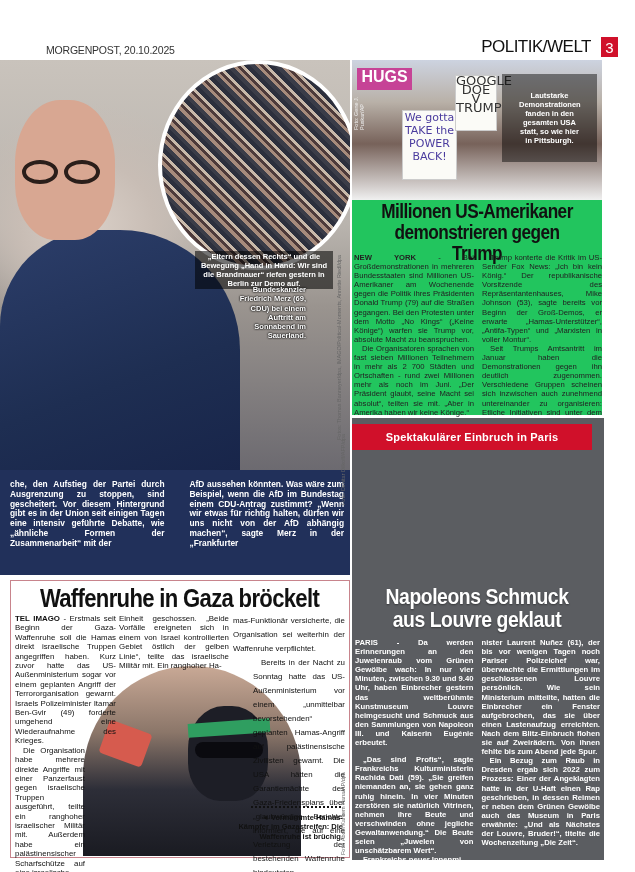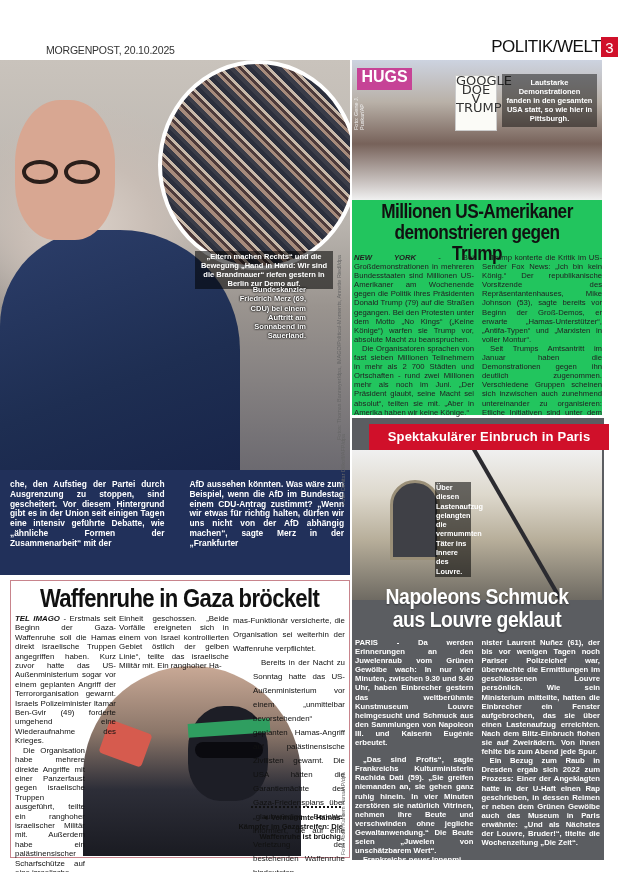"POLITIK/WELT" .header-right { gap: 0 -> 10px }
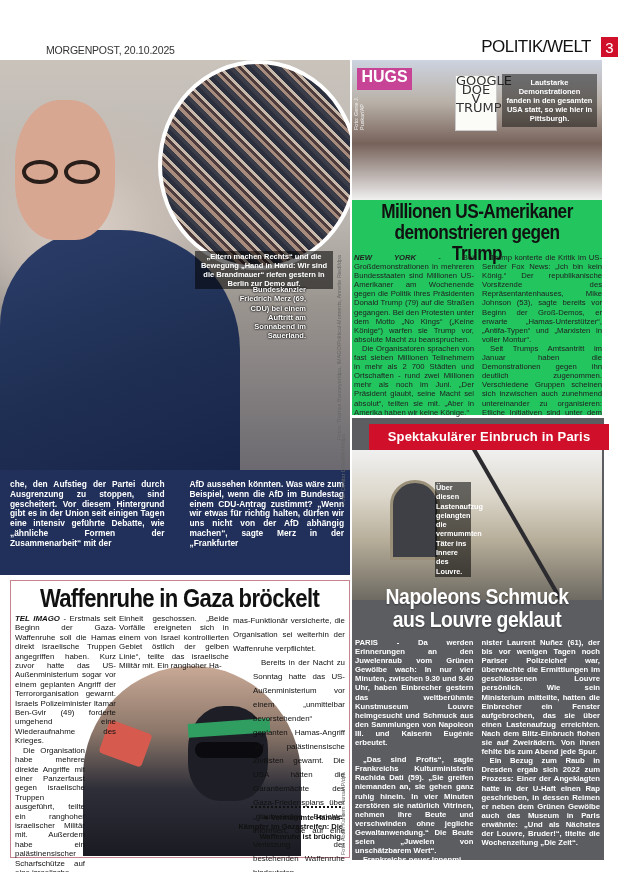"Lautstarke Demonstrationen fanden in den" .us-caption { padding: 4px -> 17px }
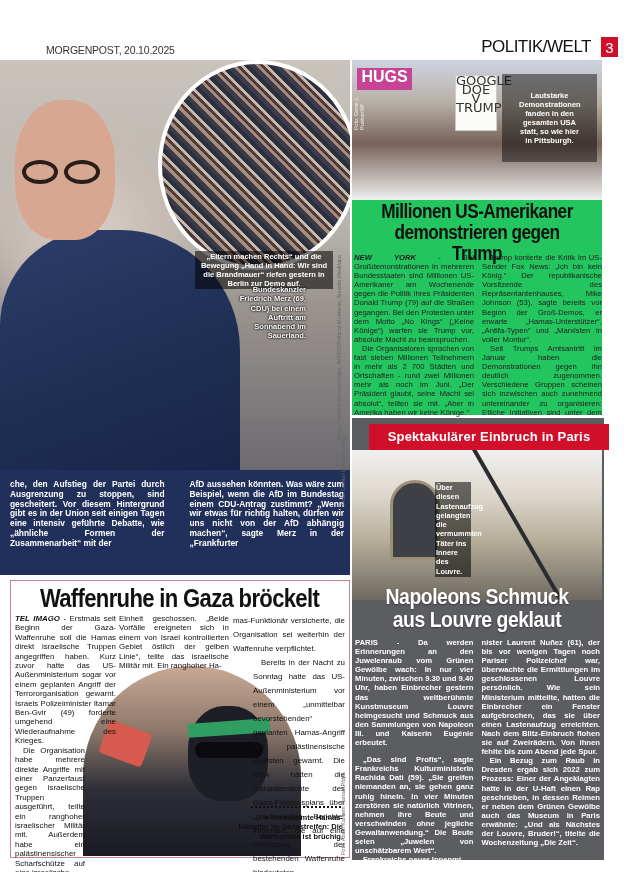"We gotta TAKE the POWER" div.sign { html: none -> <div>We gotta TAKE the POWER BACK!</div> }
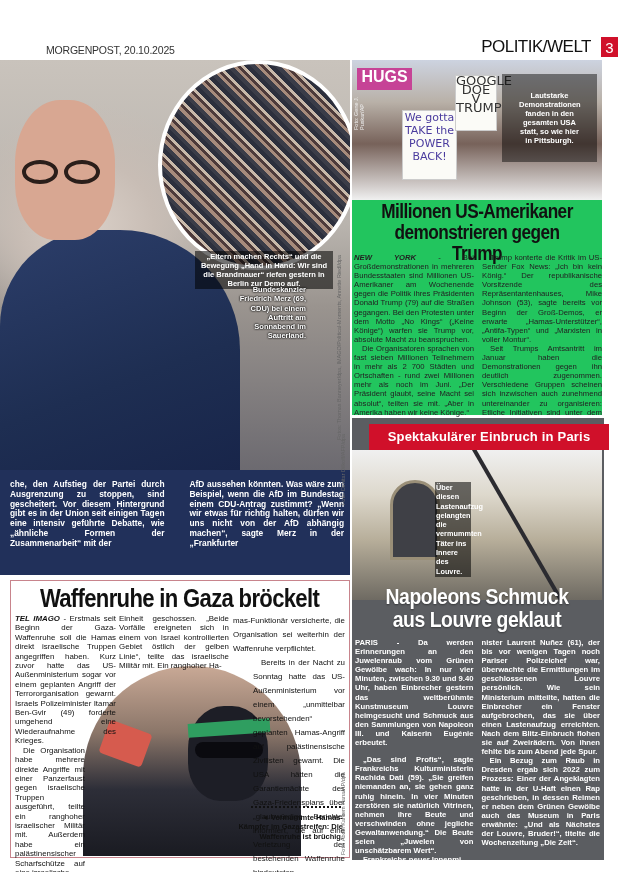"„Eltern machen Rechts“ und die" div.crowd-caption { text: machen -> dessen }
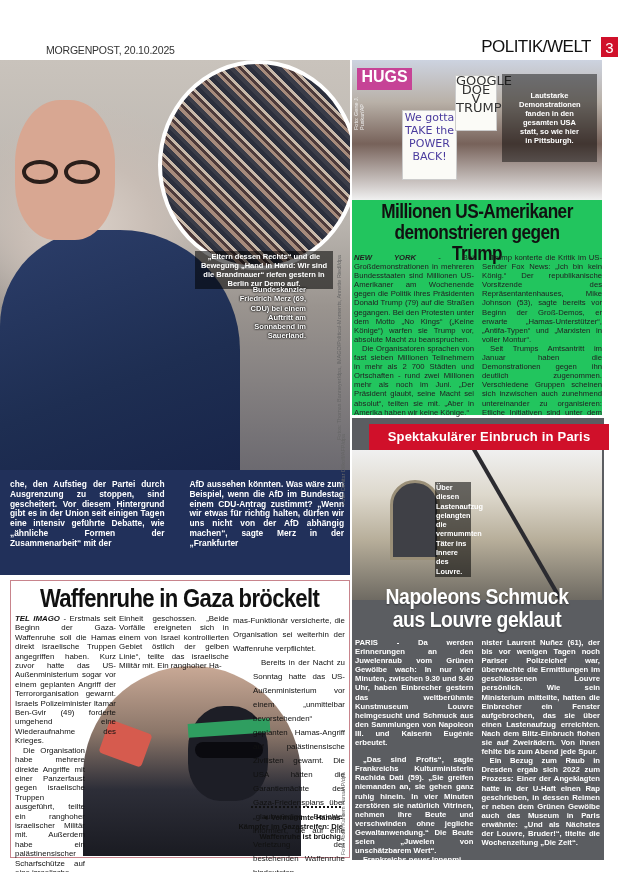"NEW YORK" .lead { font-style: italic -> none }
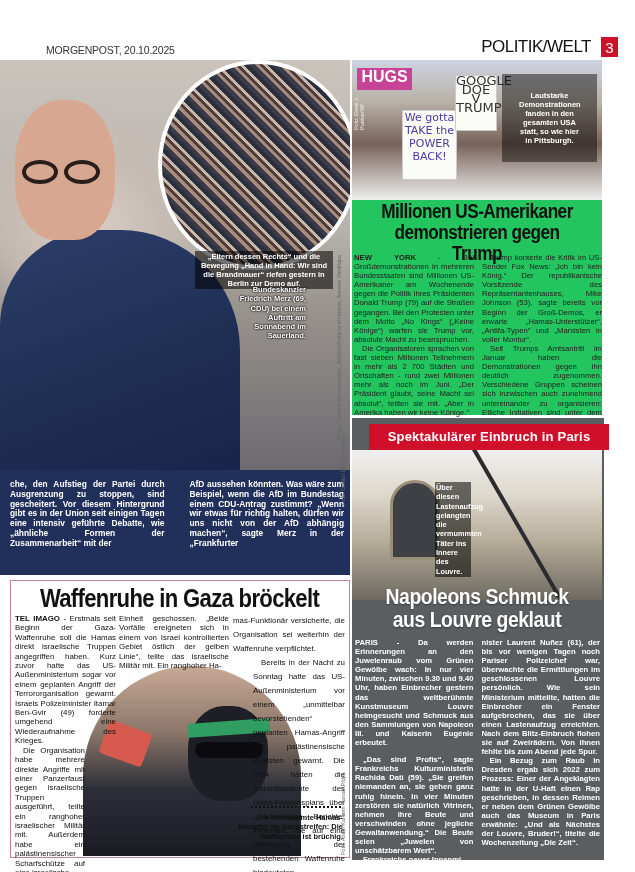"Spektakulärer Einbruch in Paris" .louvre-kicker { font-size: 13px -> 11px; left: 17px -> 0 }
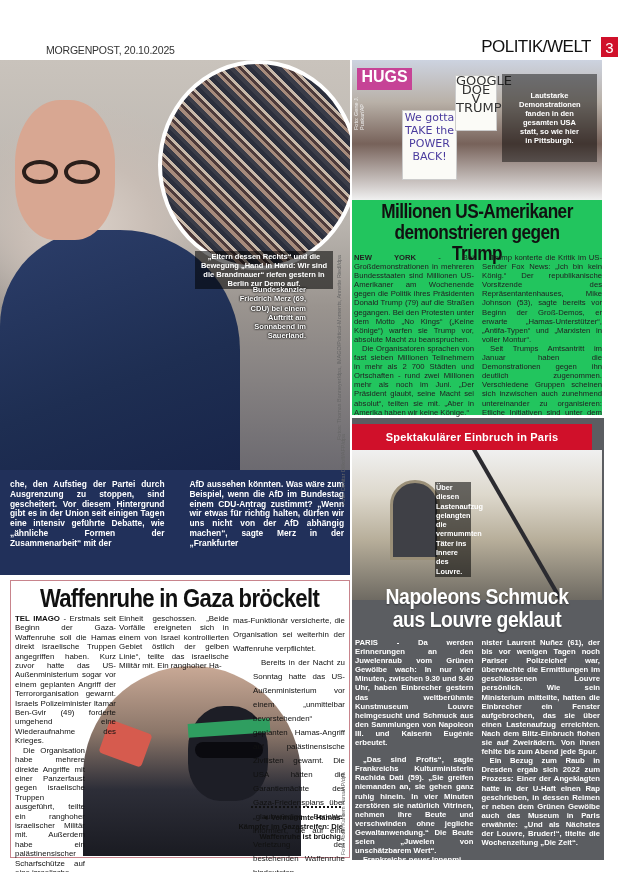"Über diesen Lastenaufzug gelangten die" div.louvre-photo { html: <div> <div></div> <div></div> <div>Über diesen Lastenaufzug gelangten die vermummten Täter ins Innere des Louvre.</div> </div> -> none }
